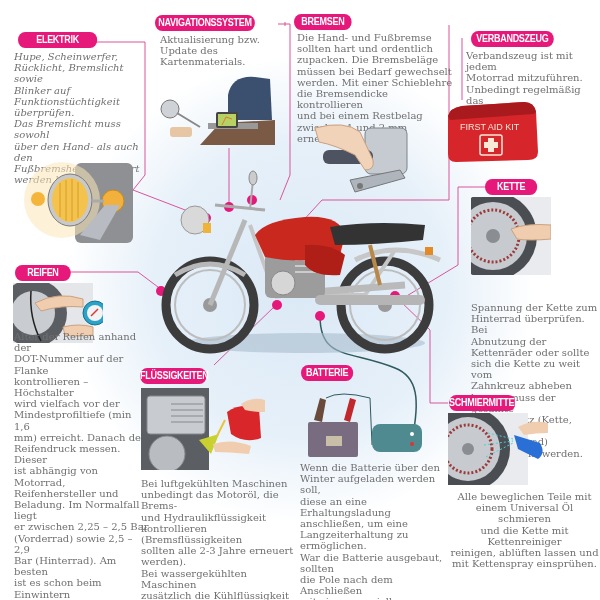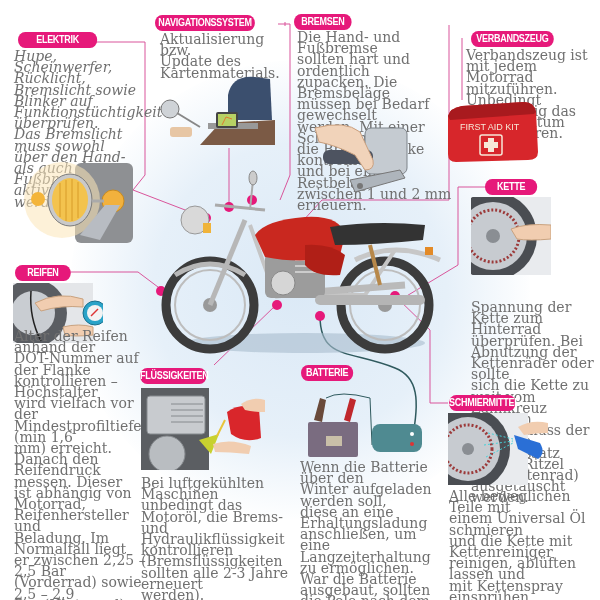"Aktualisierung bzw." .txt { font-size: 14px -> 10px }
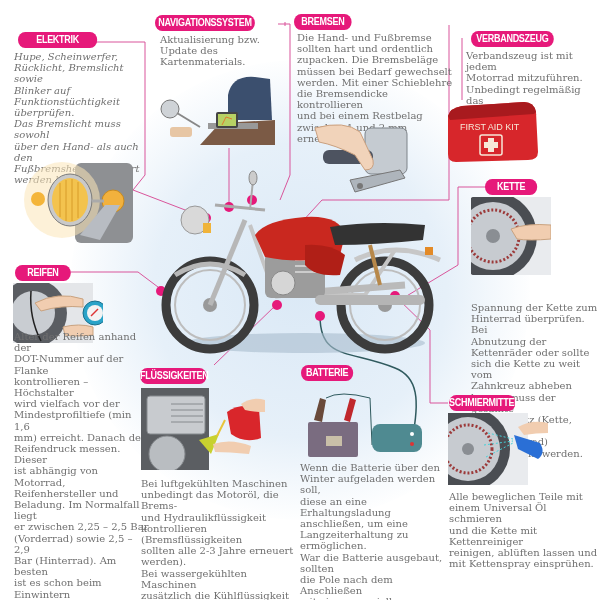"Alle beweglichen Teile mit" div.txt { text-align: none -> center }
